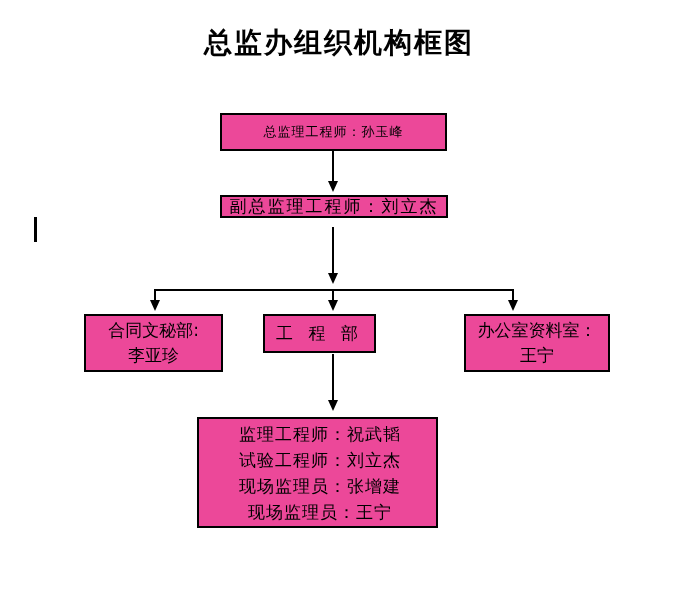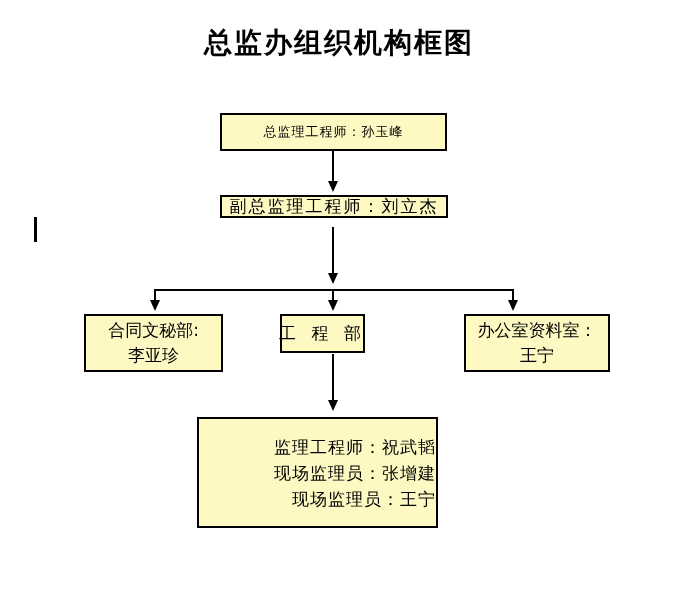"总监理工程师：孙玉峰" .node { background: #fef9c3 -> #ec4899 }
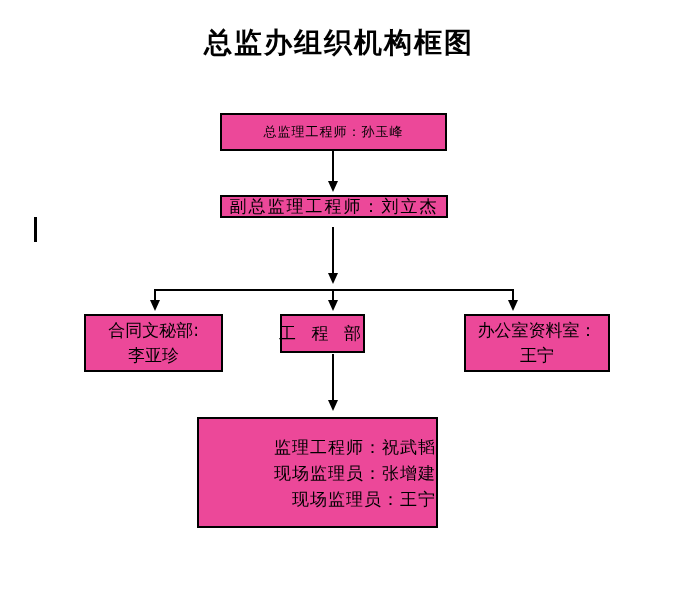"工 程 部" #box-engineering { left: 280px -> 263px; width: 85px -> 113px }
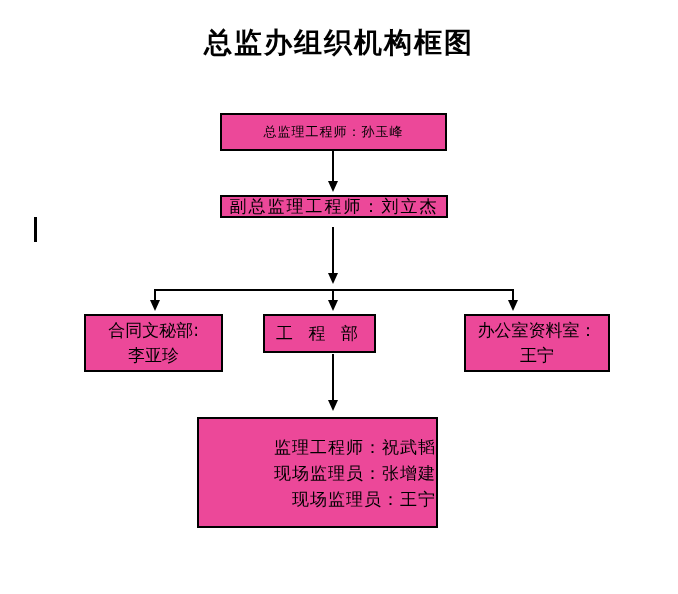"监理工程师：祝武韬" #box-staff { align-items: flex-end -> center }
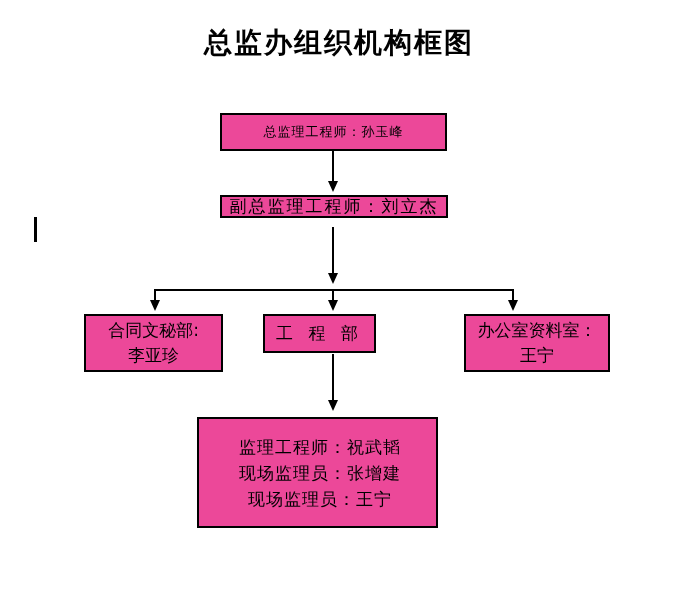"试验工程师：刘立杰" span.node-line { html: none -> <span>试验工程师：刘立杰</span> }
